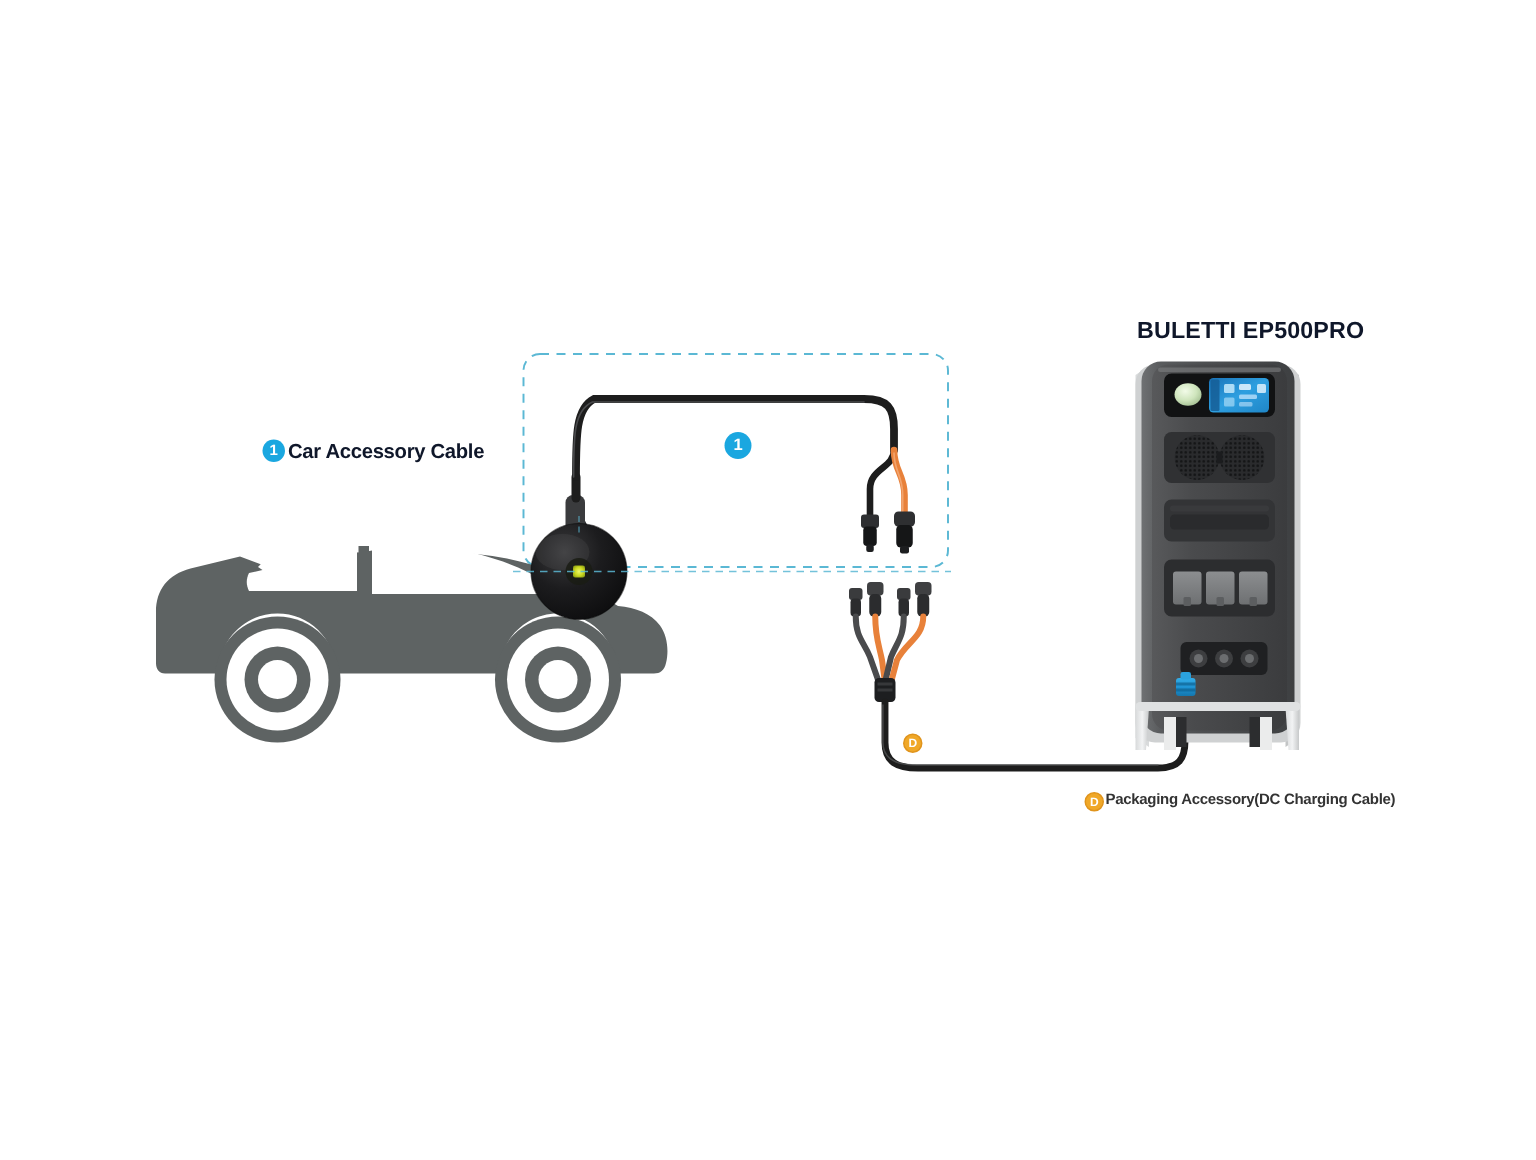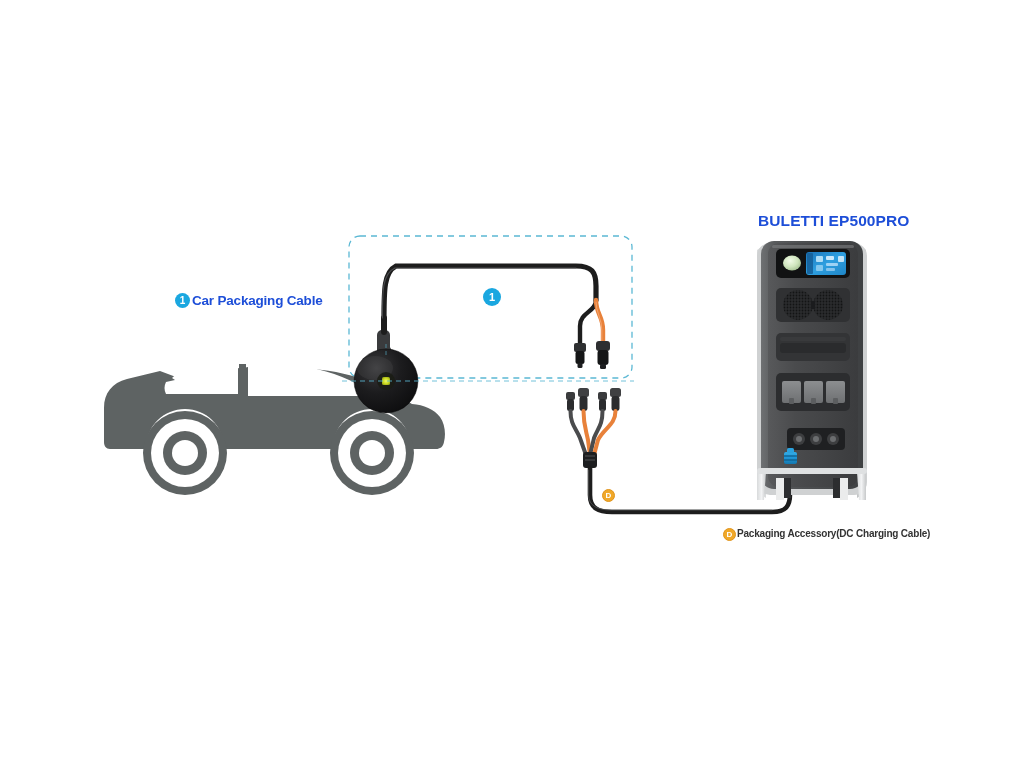"BULETTI EP500PRO" .lbl { color: #1d4ed8 -> #0f172a }
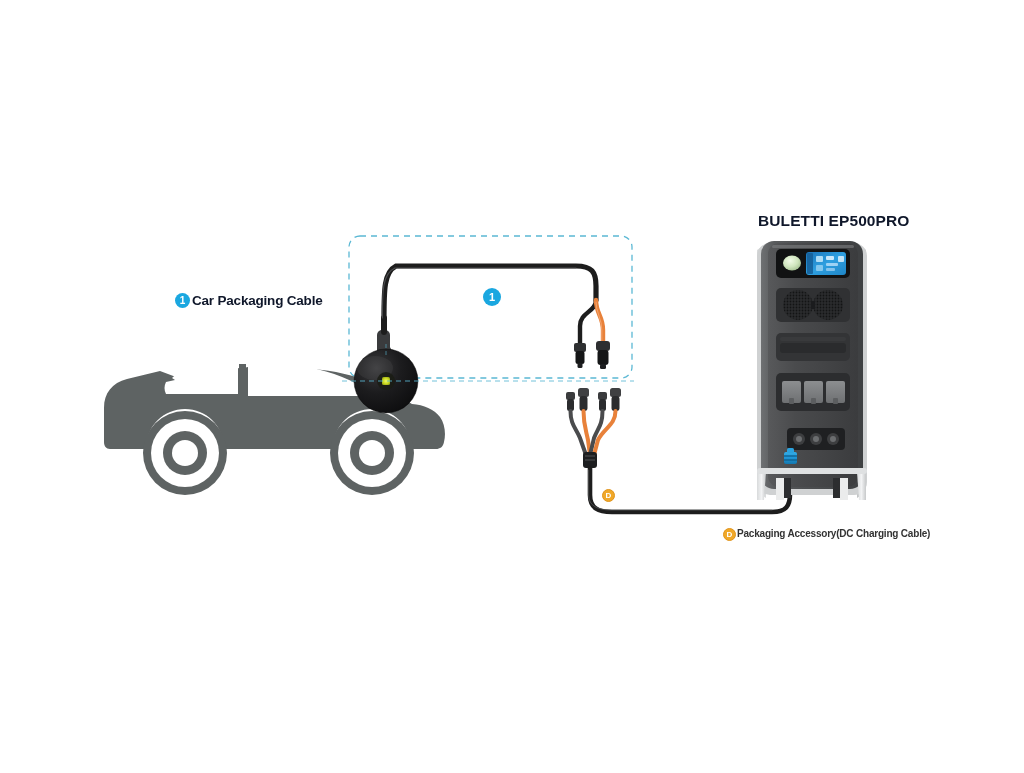"Car Packaging Cable" div.lbl { text: Packaging -> Accessory }
